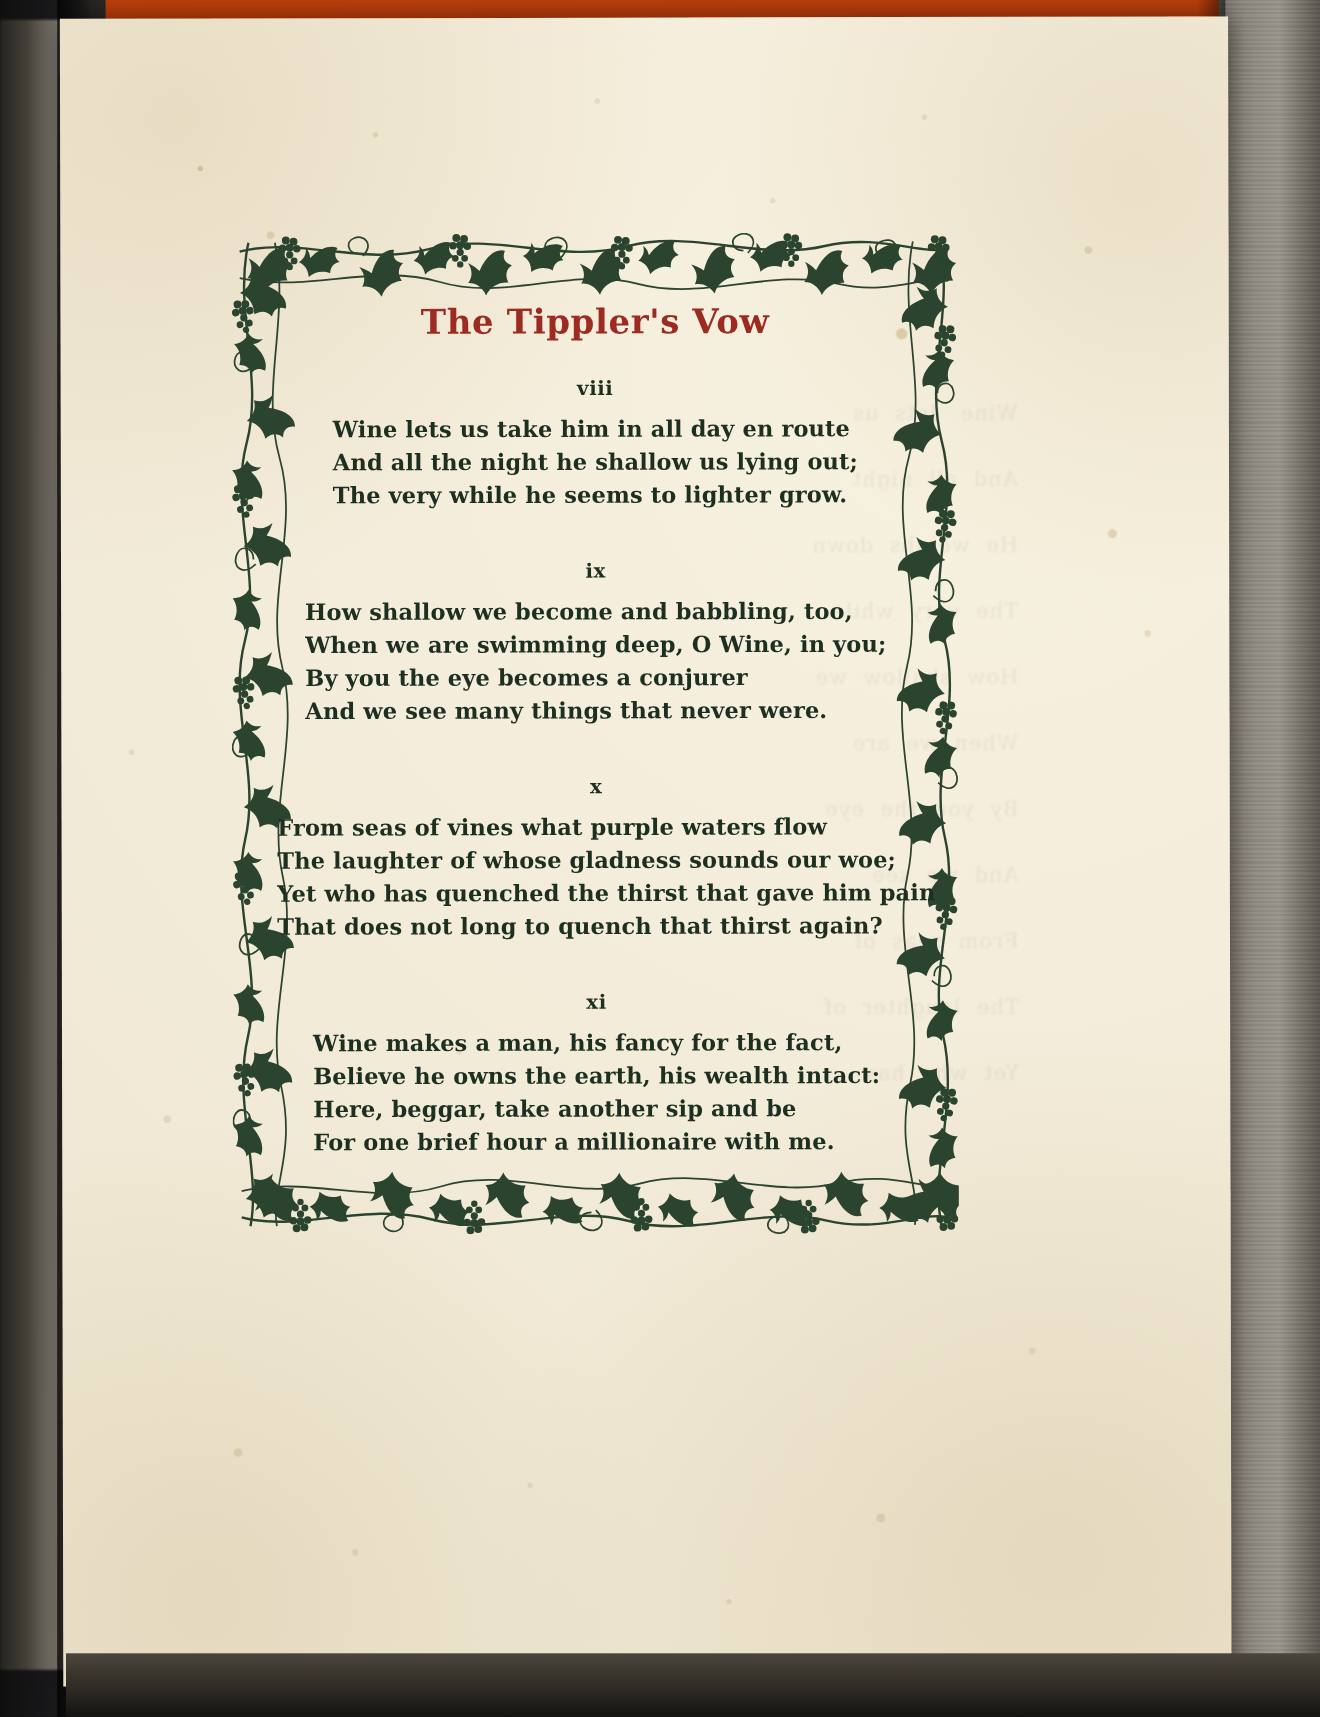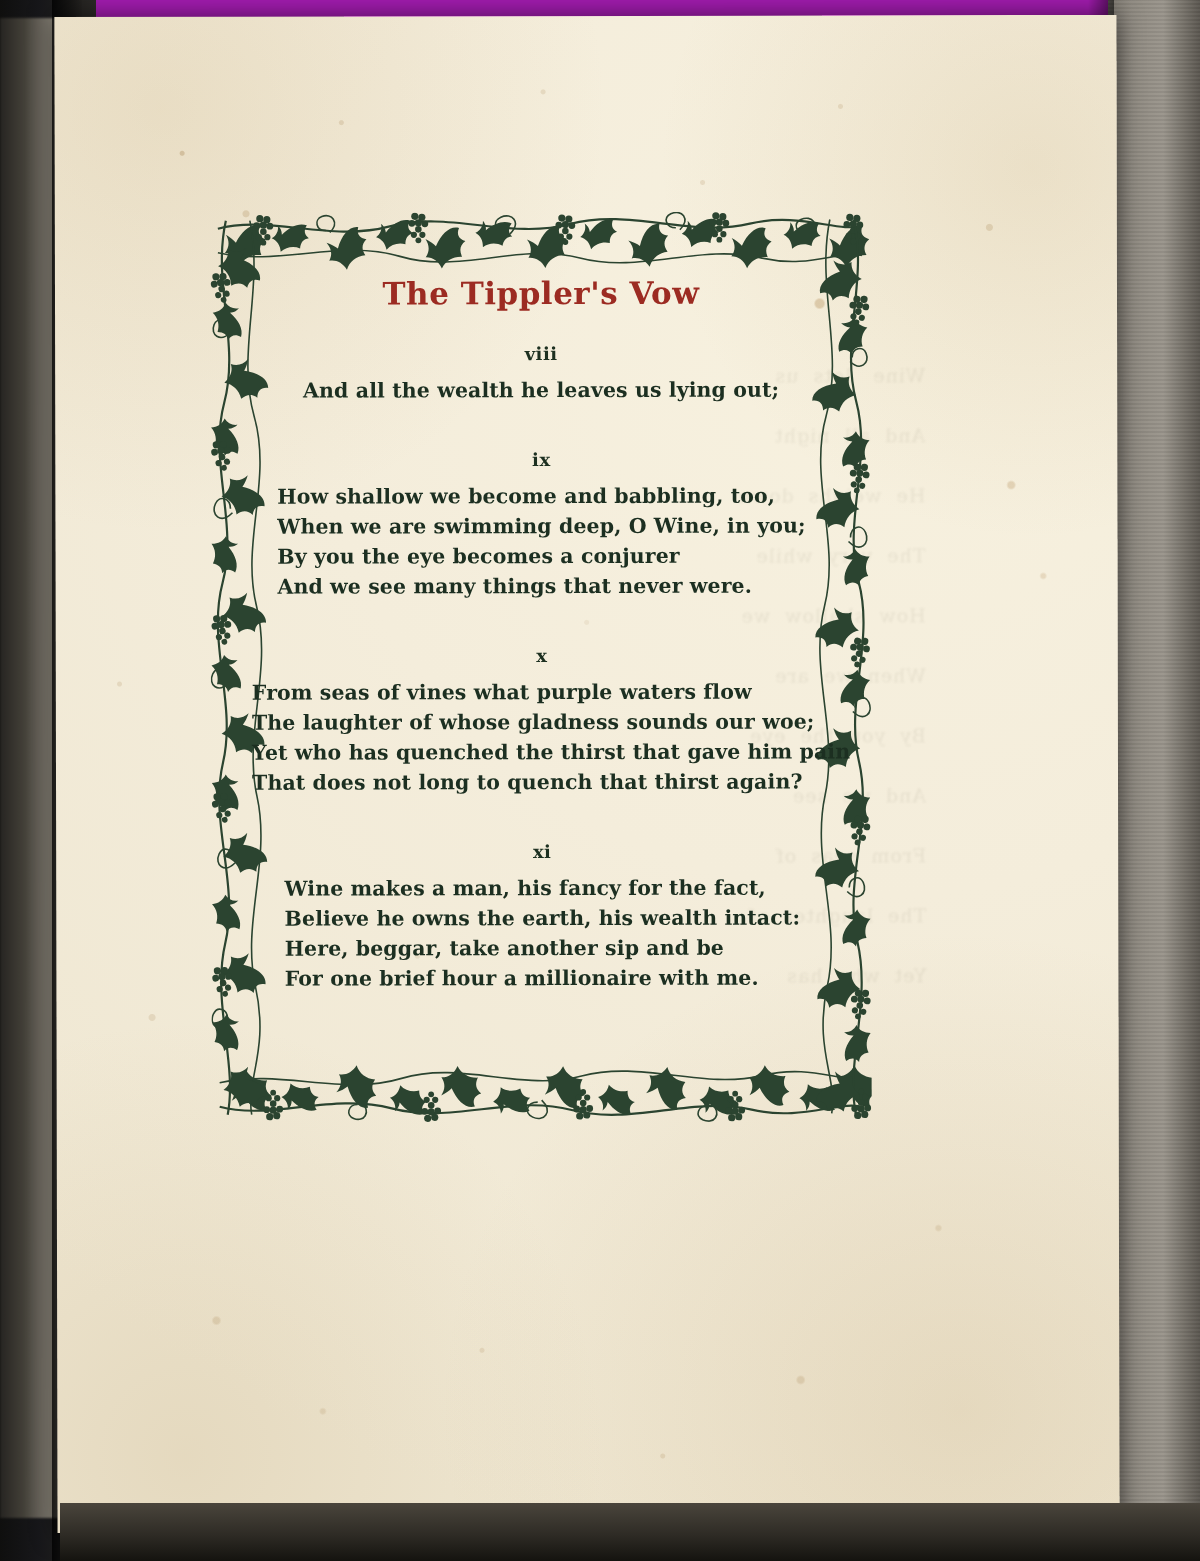"The Tippler's Vow" #scan { background: #a21caf -> #c2410c }
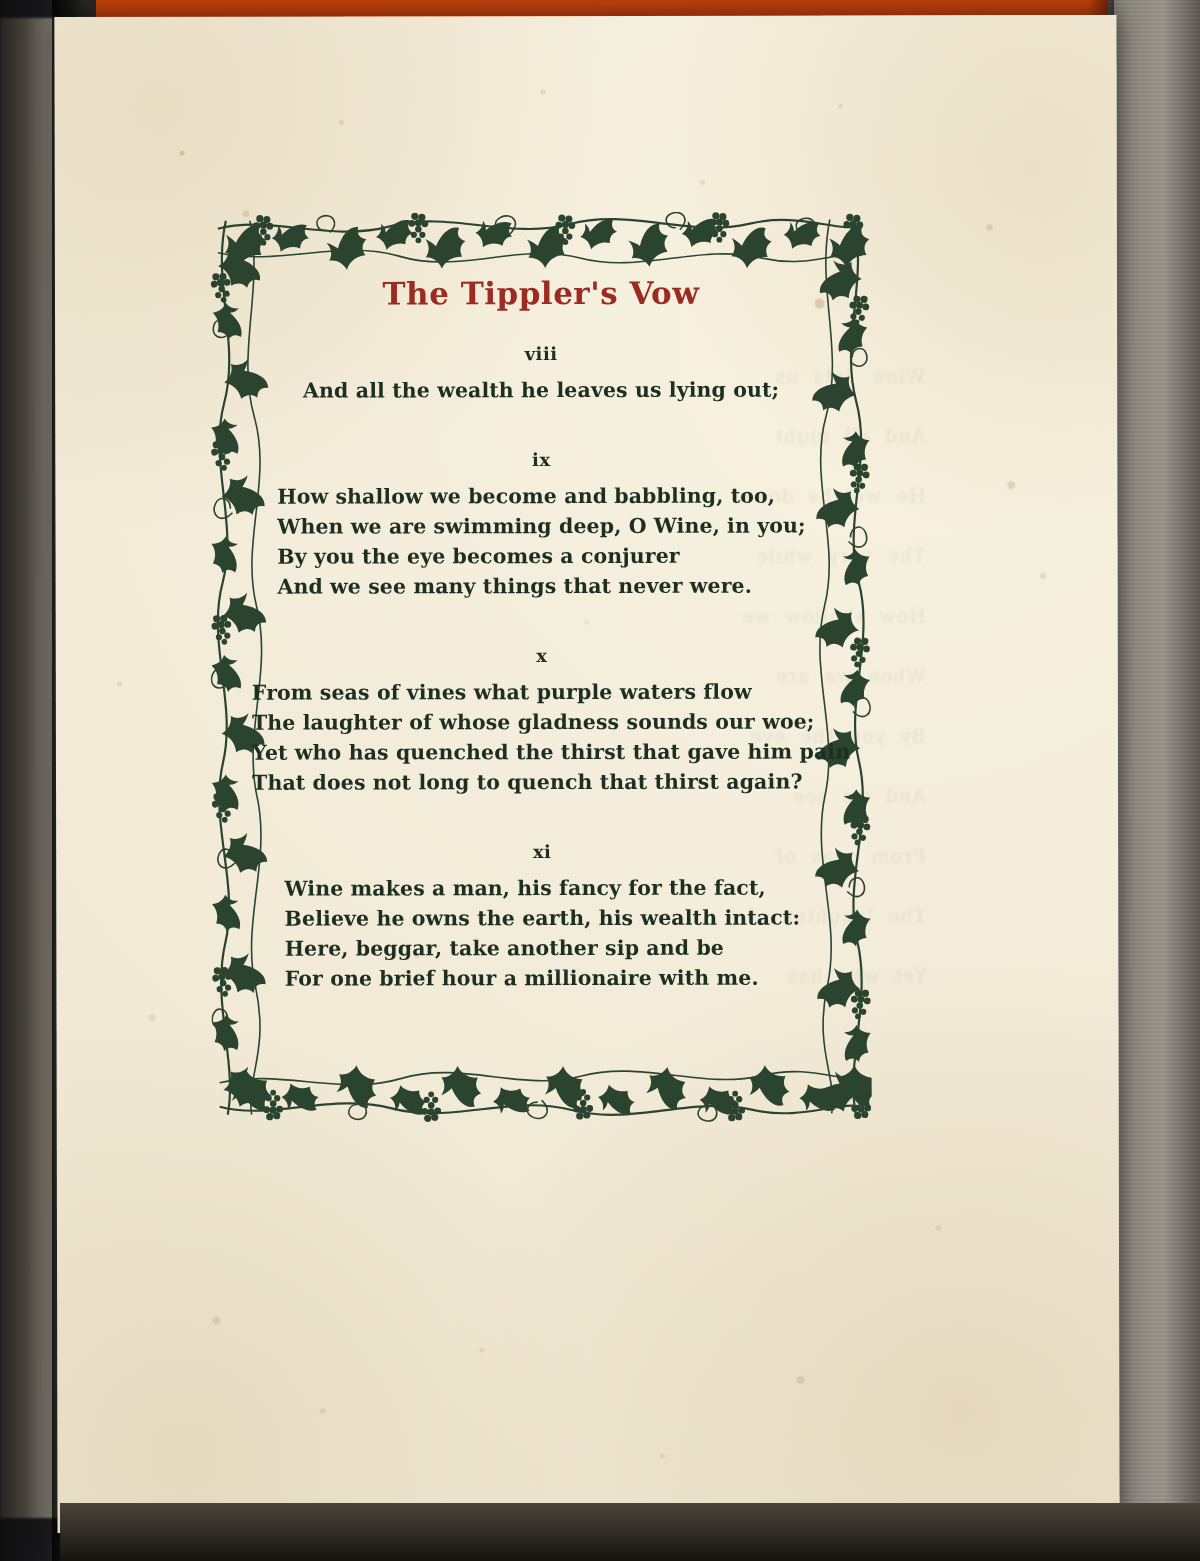"Wine lets us take him" div.line { html: none -> <div>Wine lets us take him in all day en route</div> }
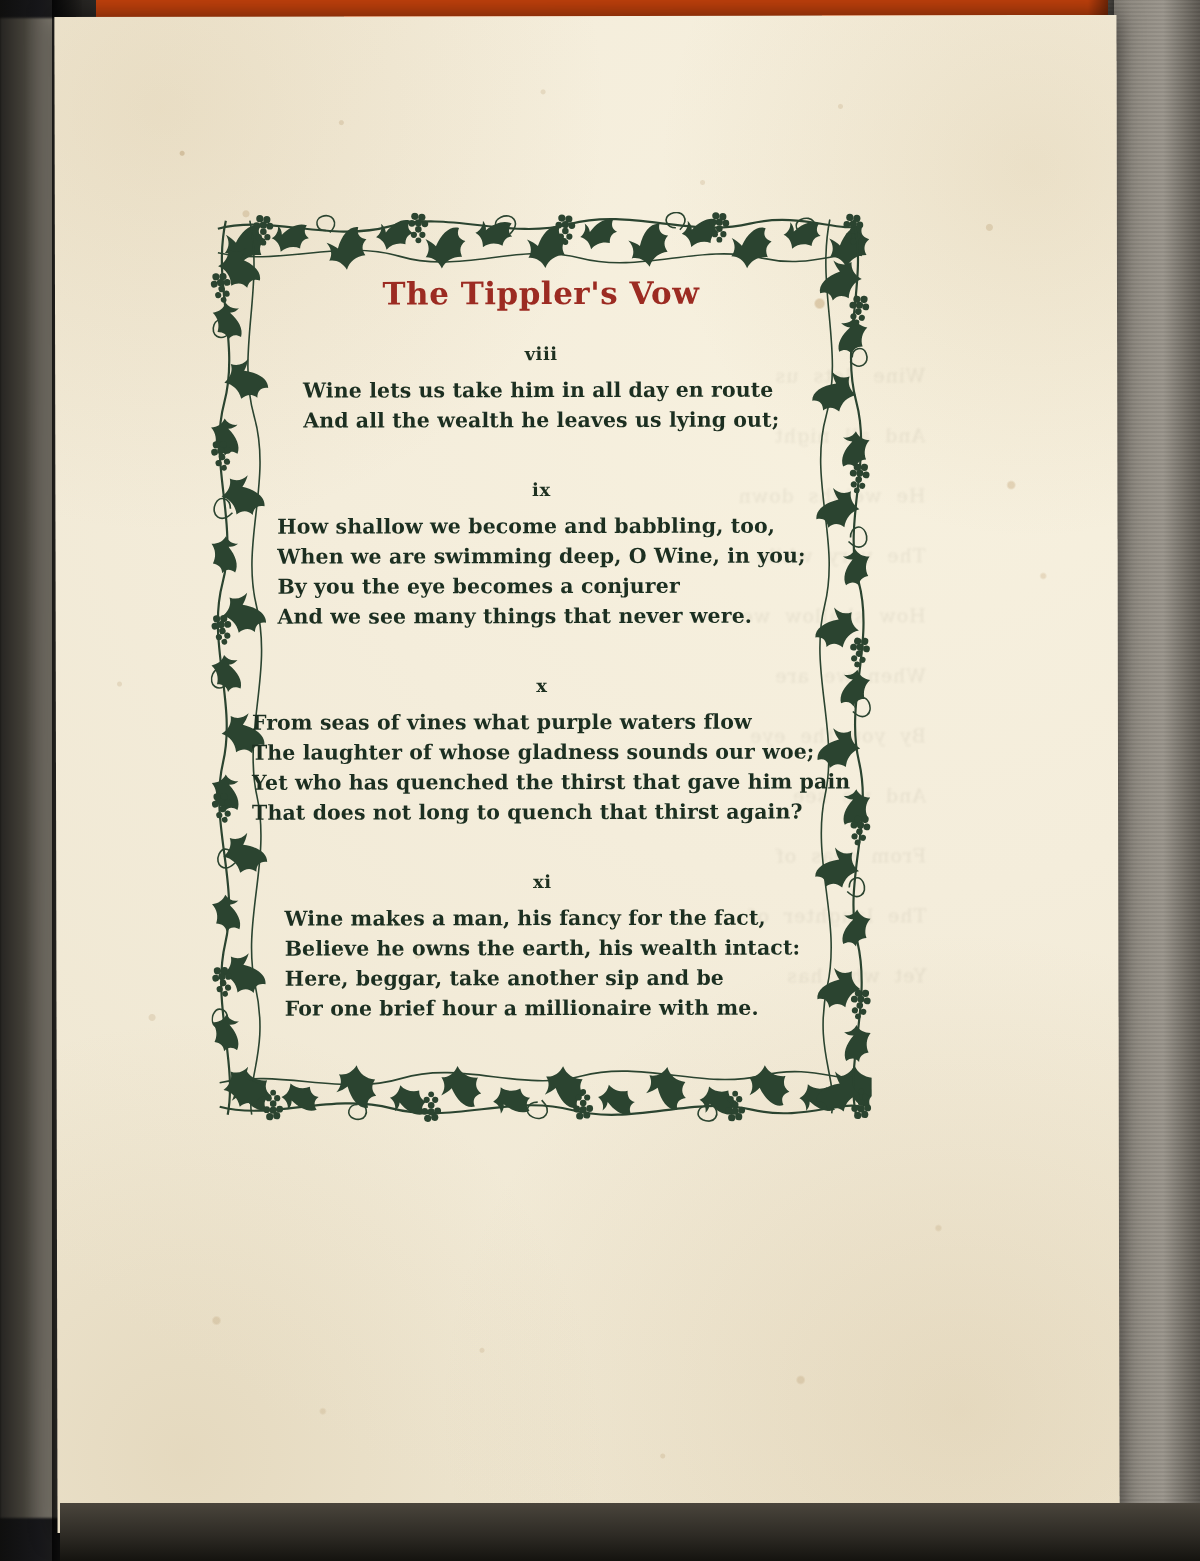"And all the wealth he" div.line { text: wealth he leaves -> night he shallow }
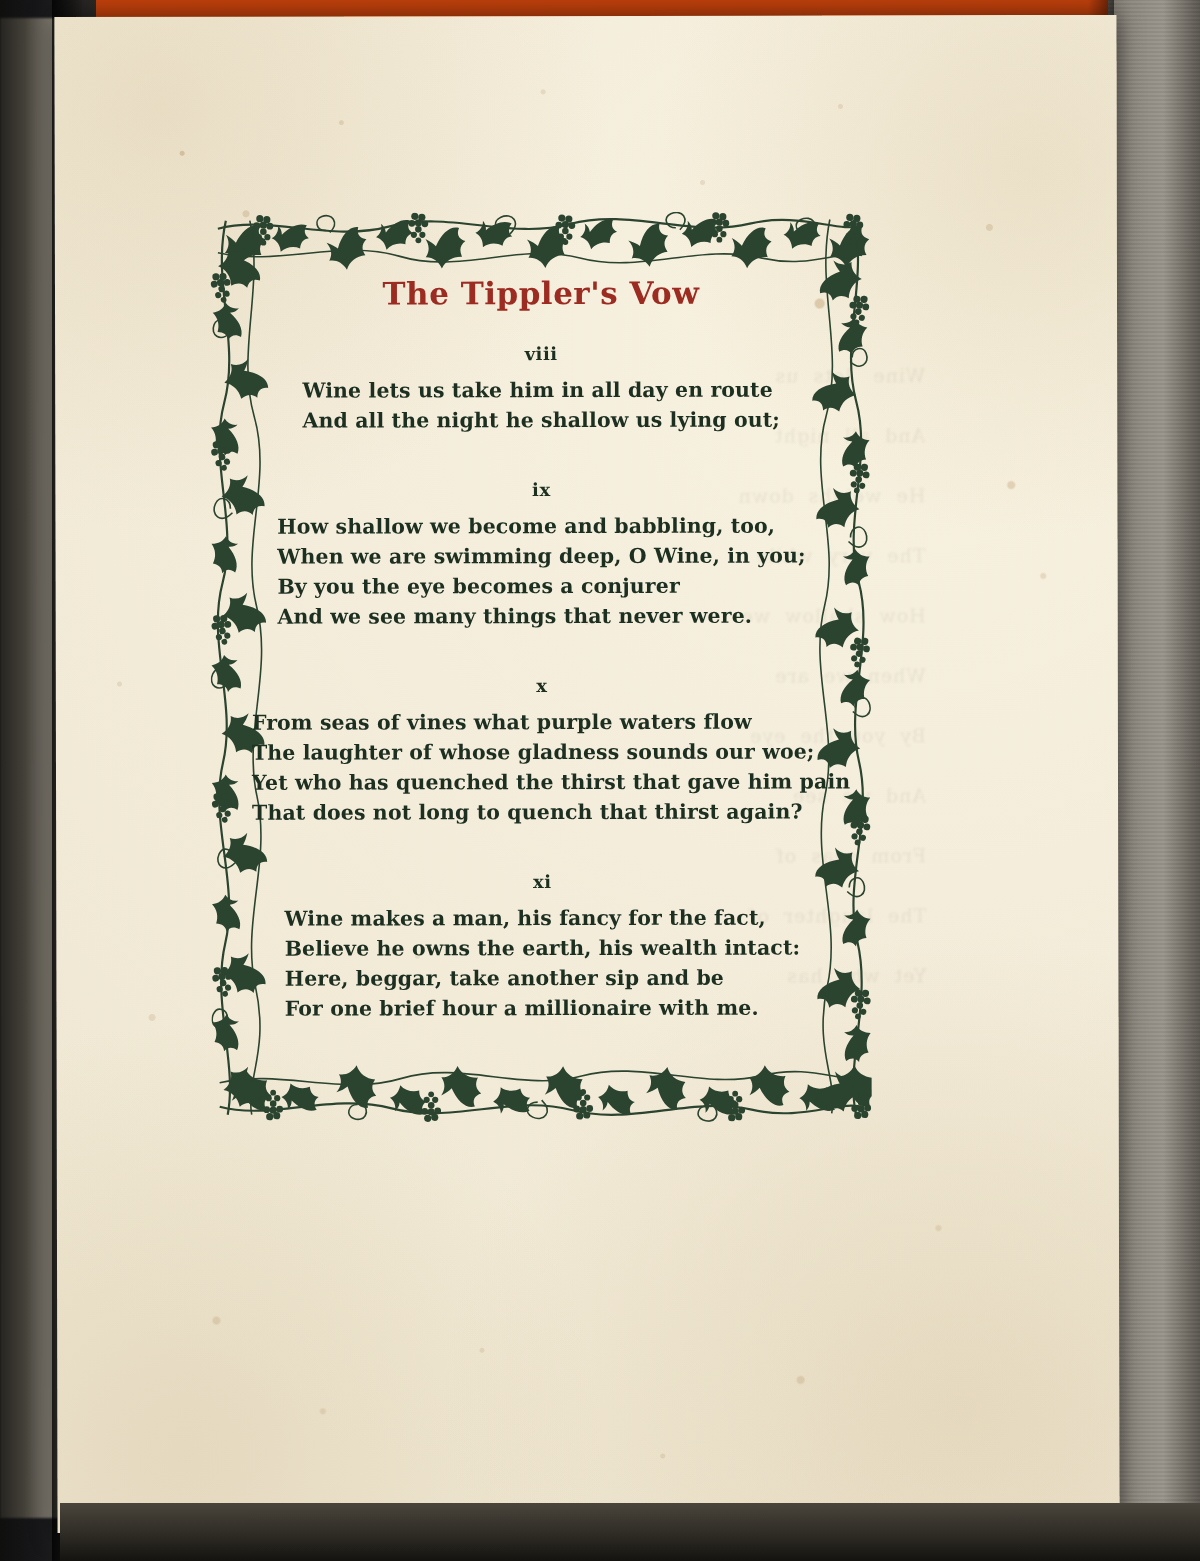"The very while he seems" div.line { html: none -> <div>The very while he seems to lighter grow.</div> }
